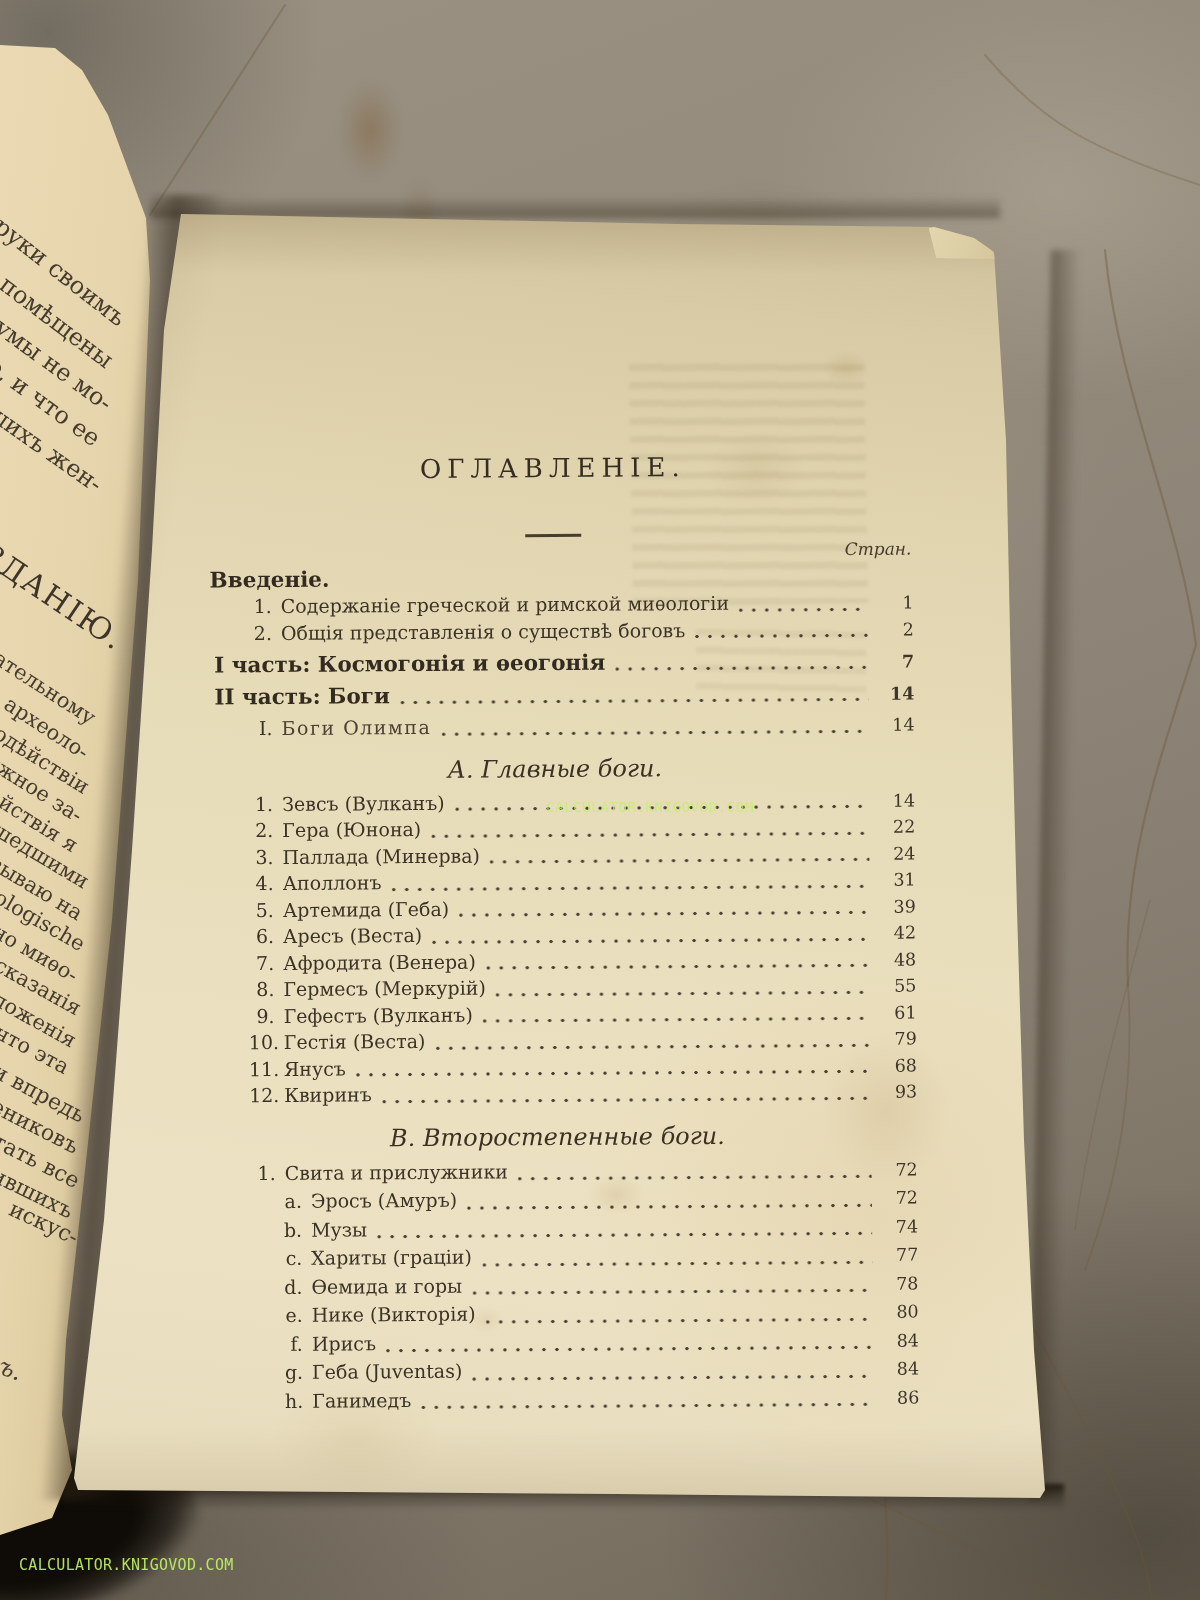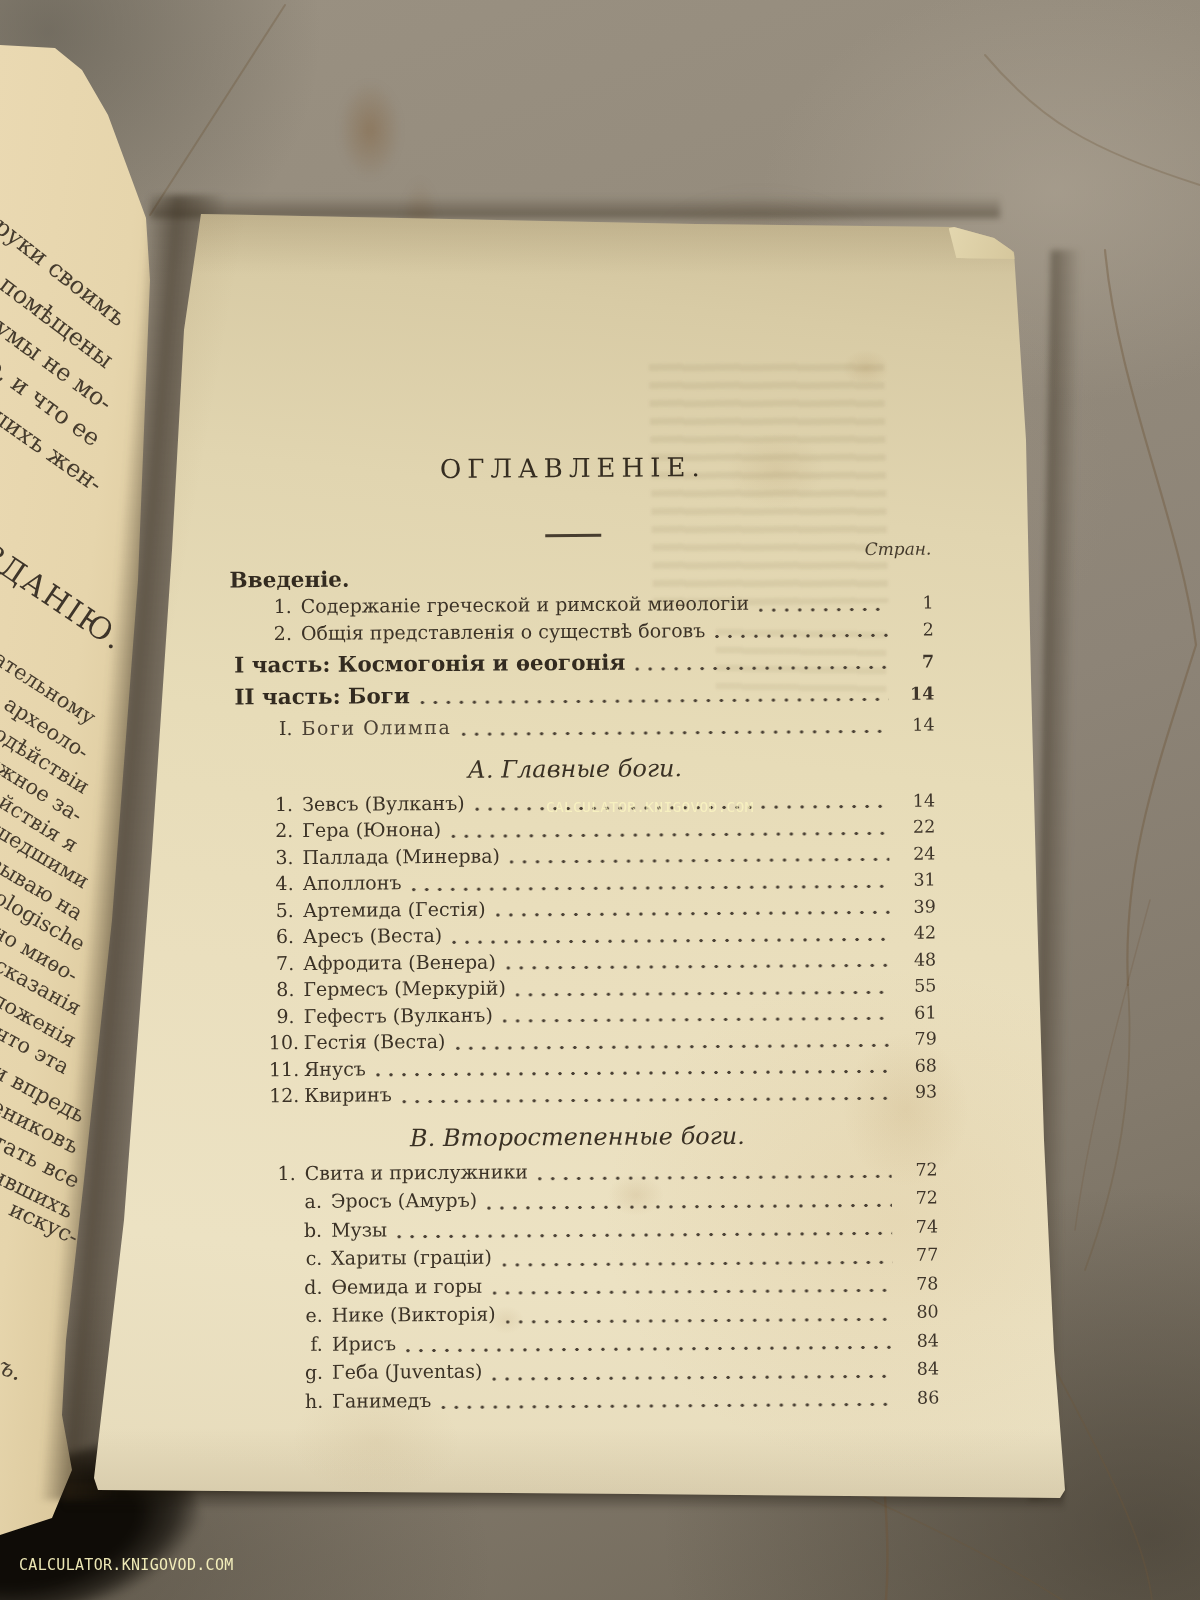"ОГЛАВЛЕНІЕ." .page { left: 76px -> 56px }
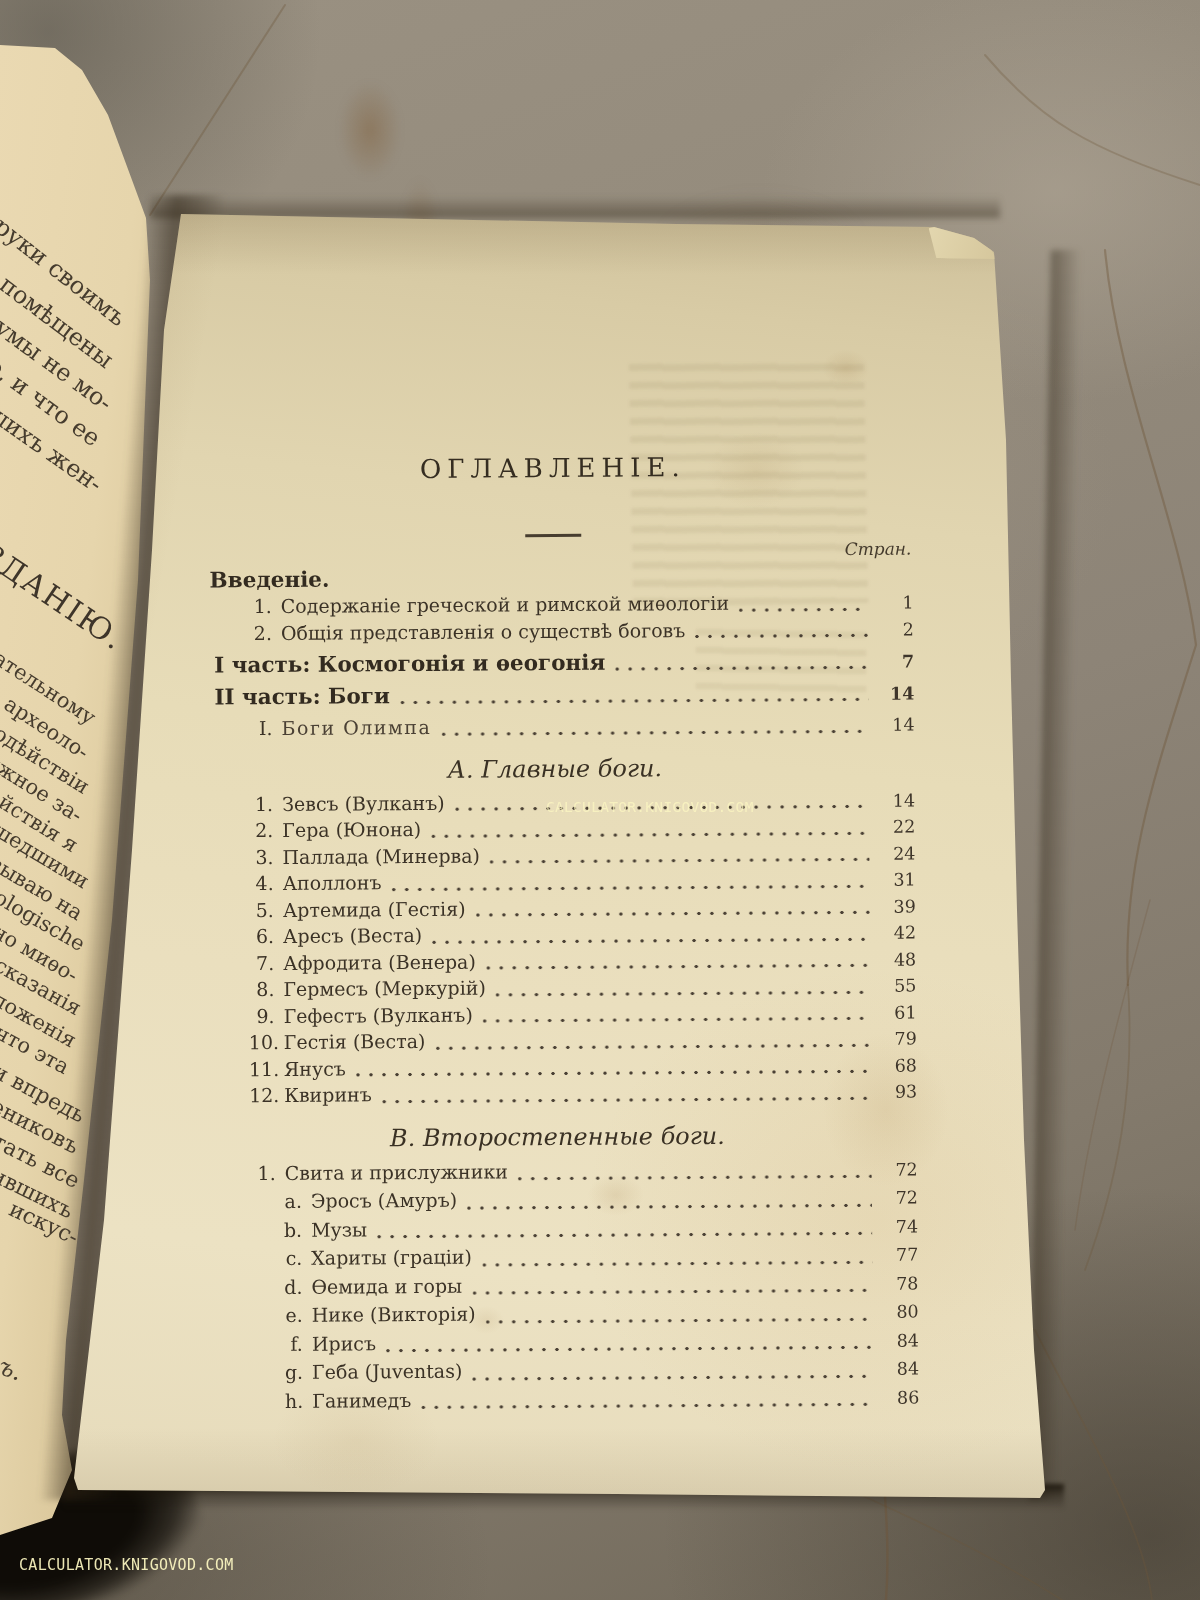"CALCULATOR.KNIGOVOD.COM" .wm { color: #fef9c3 -> #bef264 }
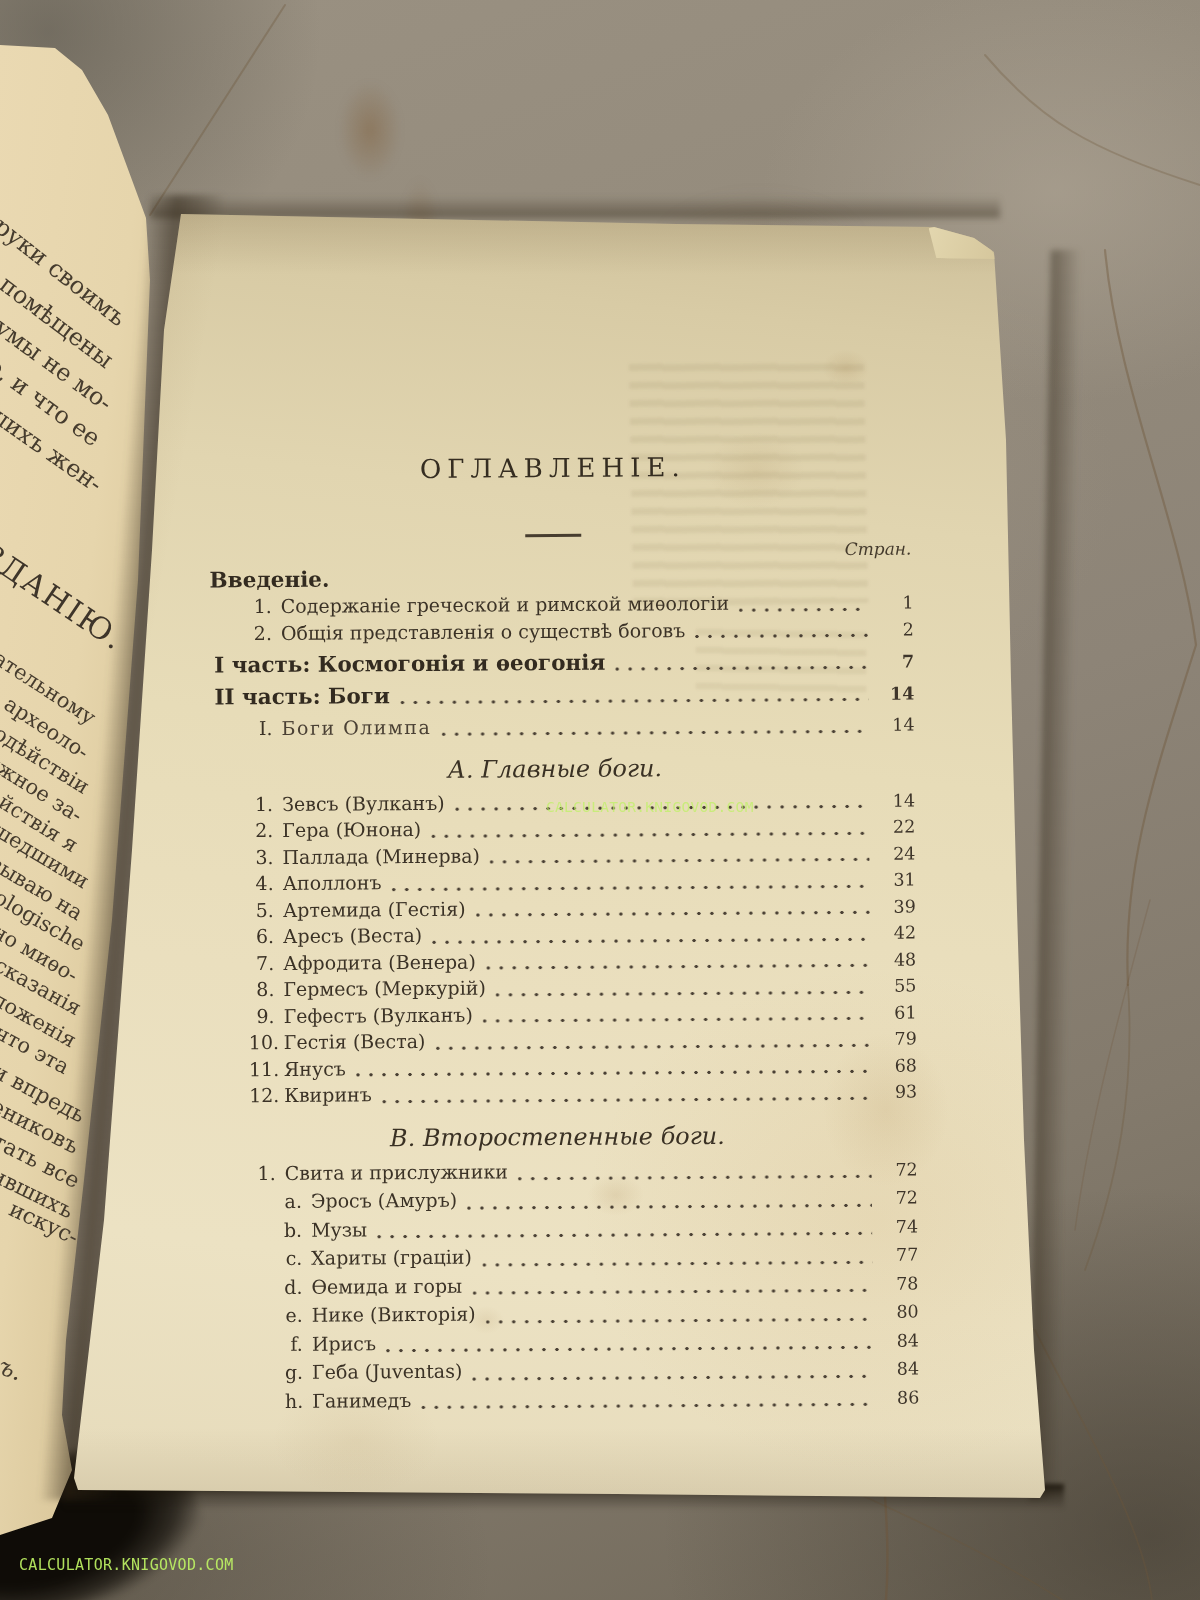"Артемида (Гестія)" span.t-text { text: Гестія -> Геба }
